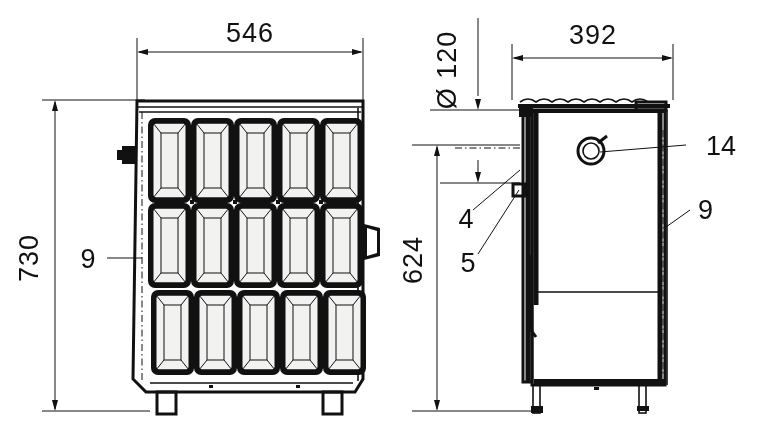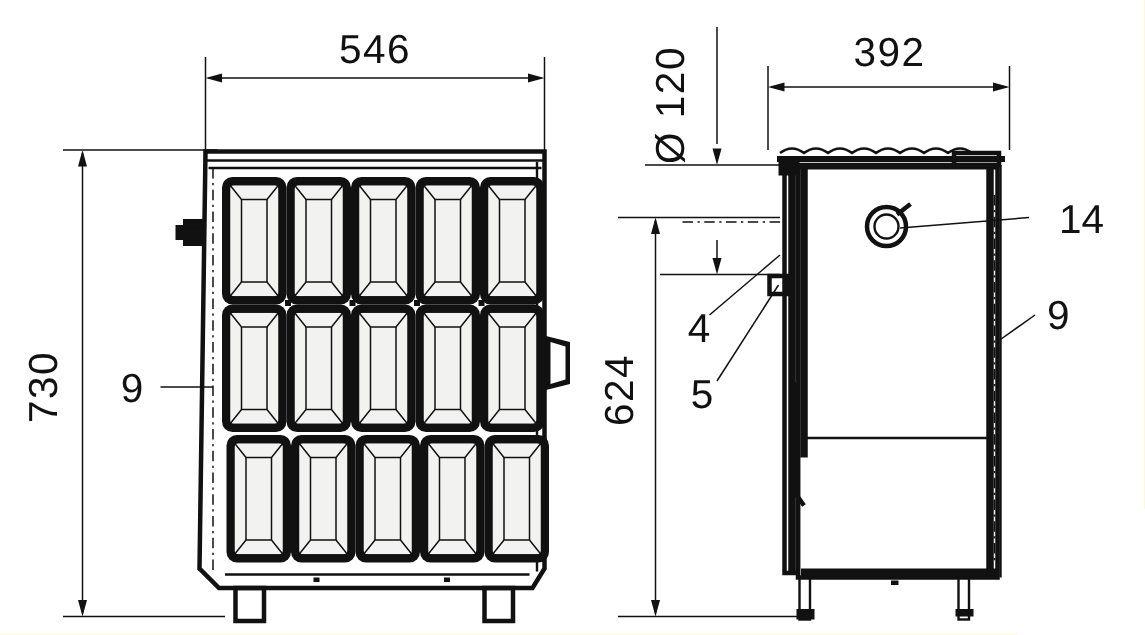"546" #drawing-root { background: #fde047 -> #7dd3fc }
